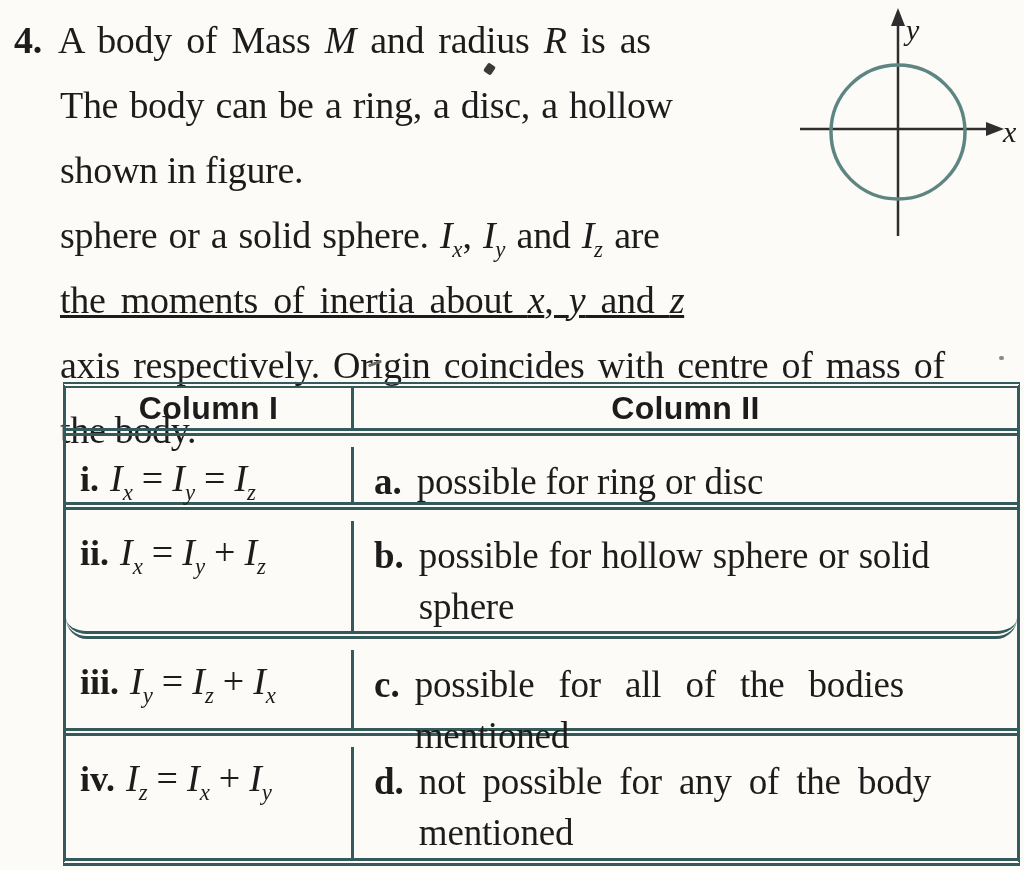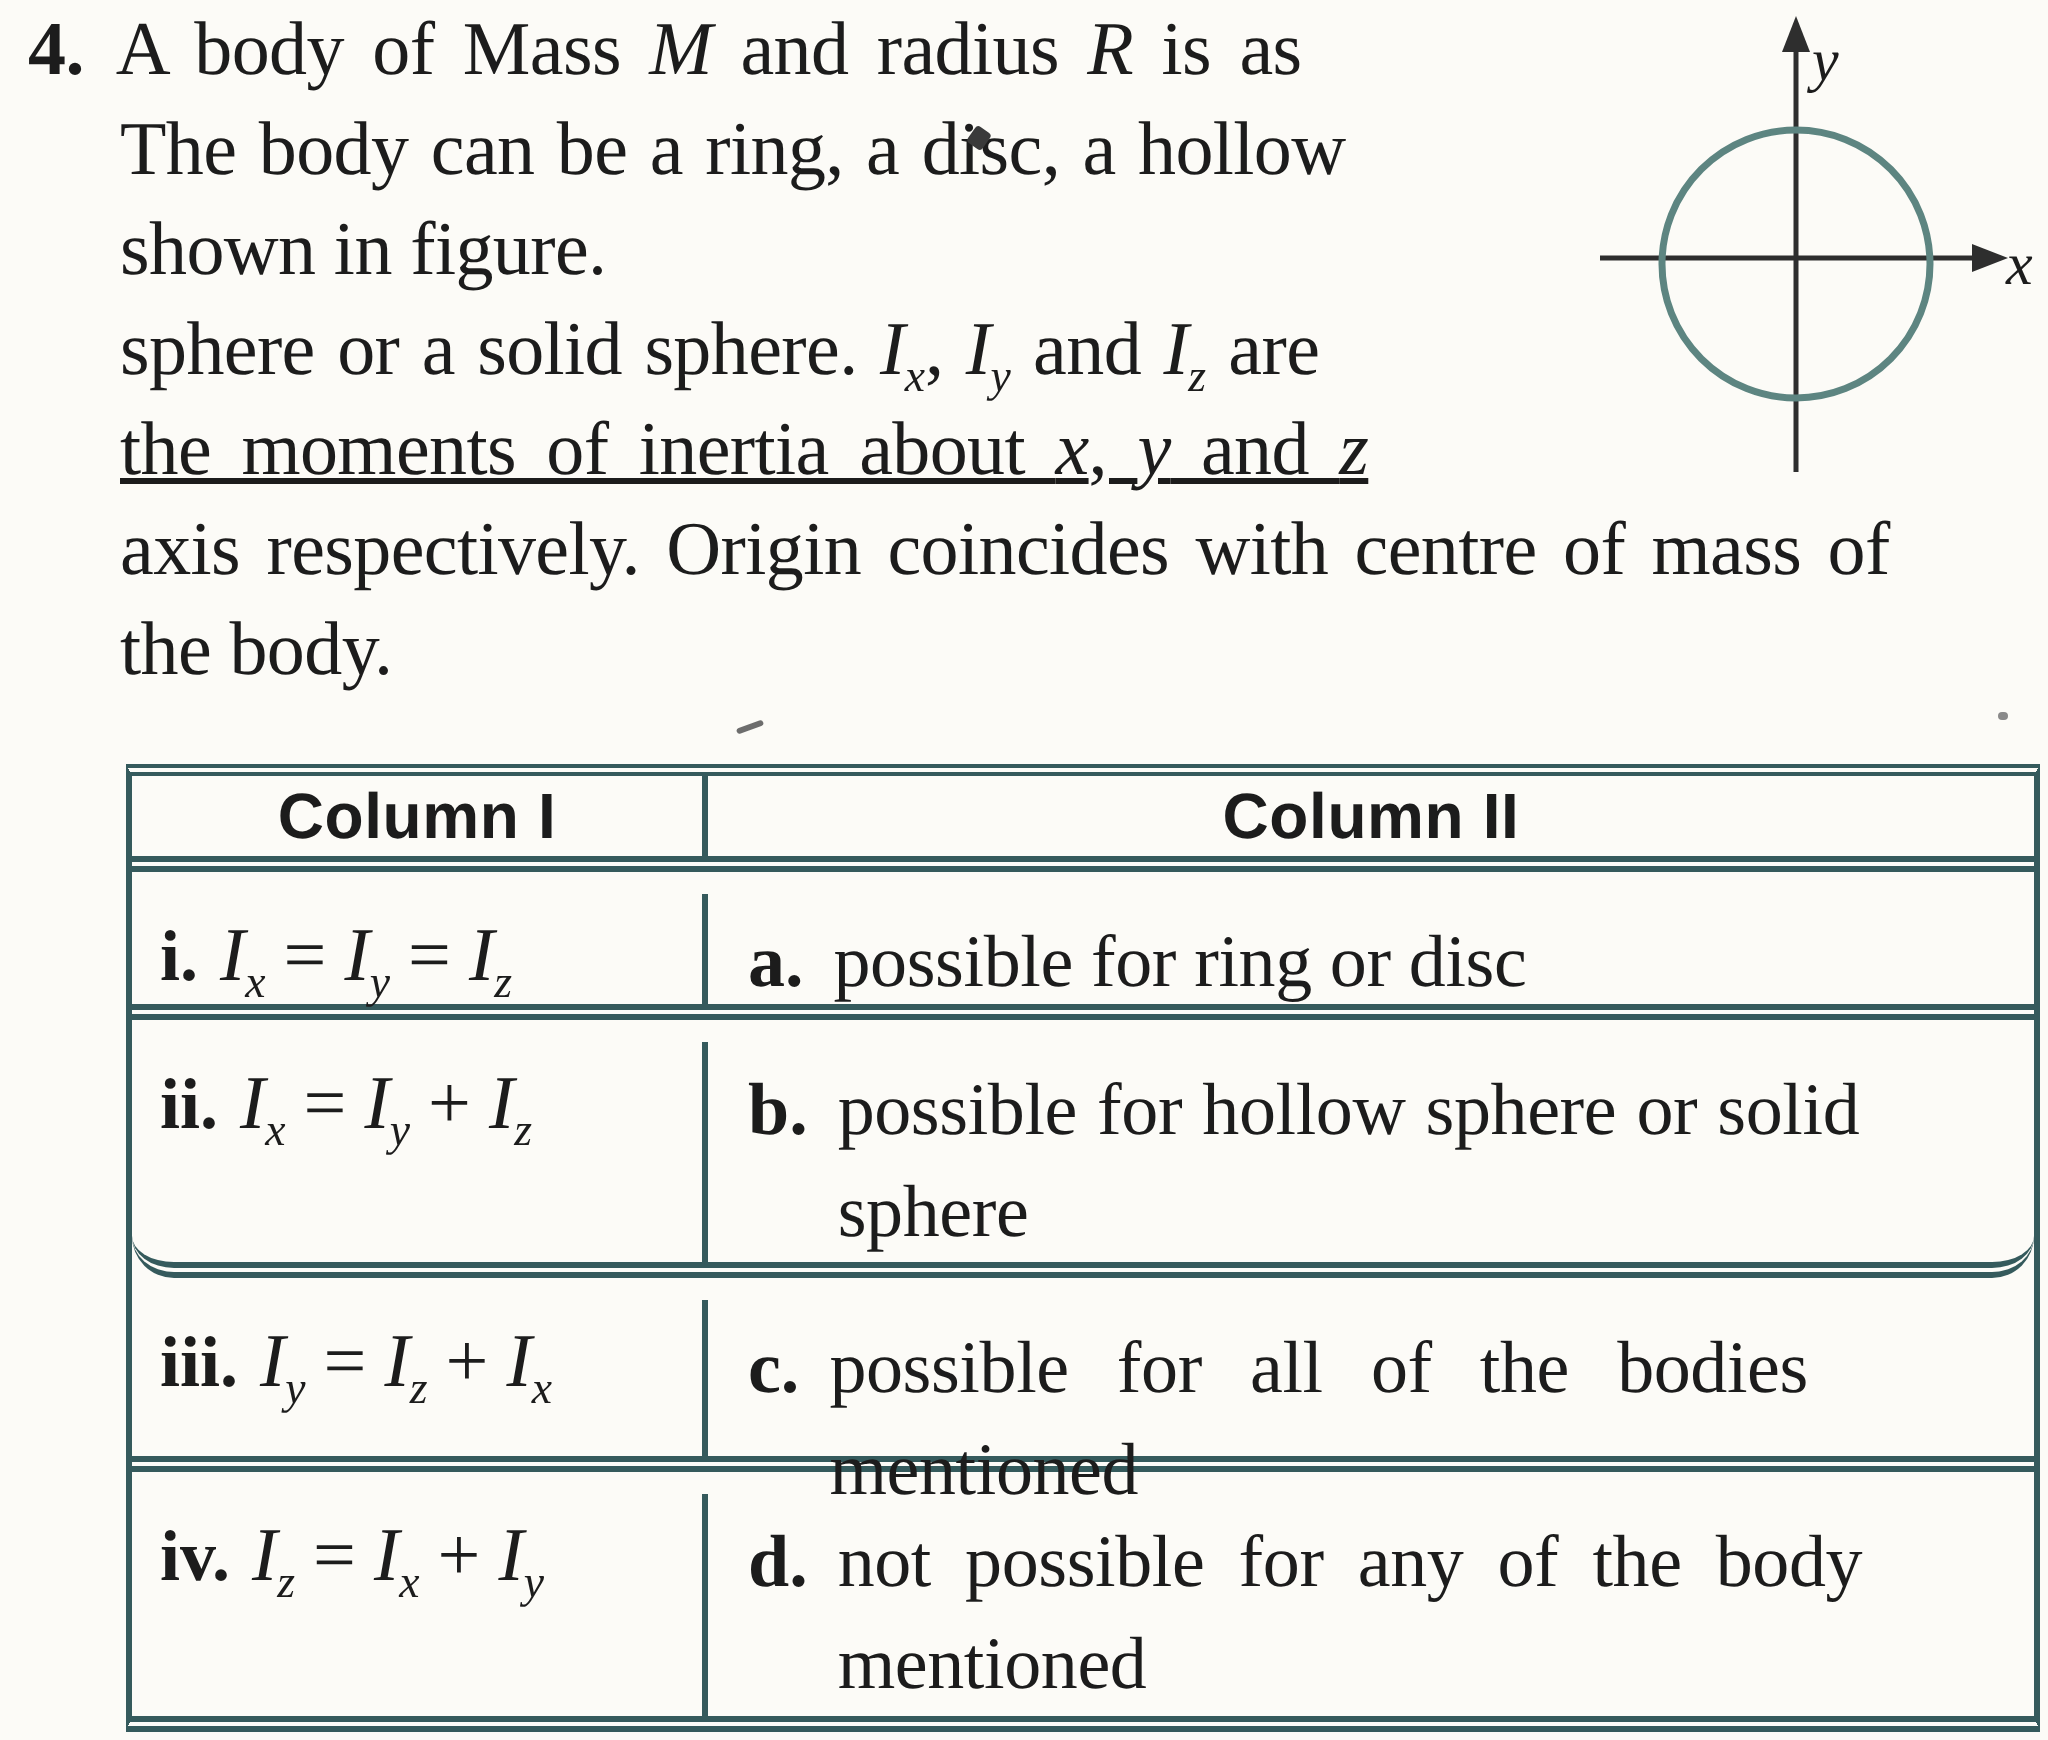"4. A body of Mass" .qline { margin-top: none -> 15px }
